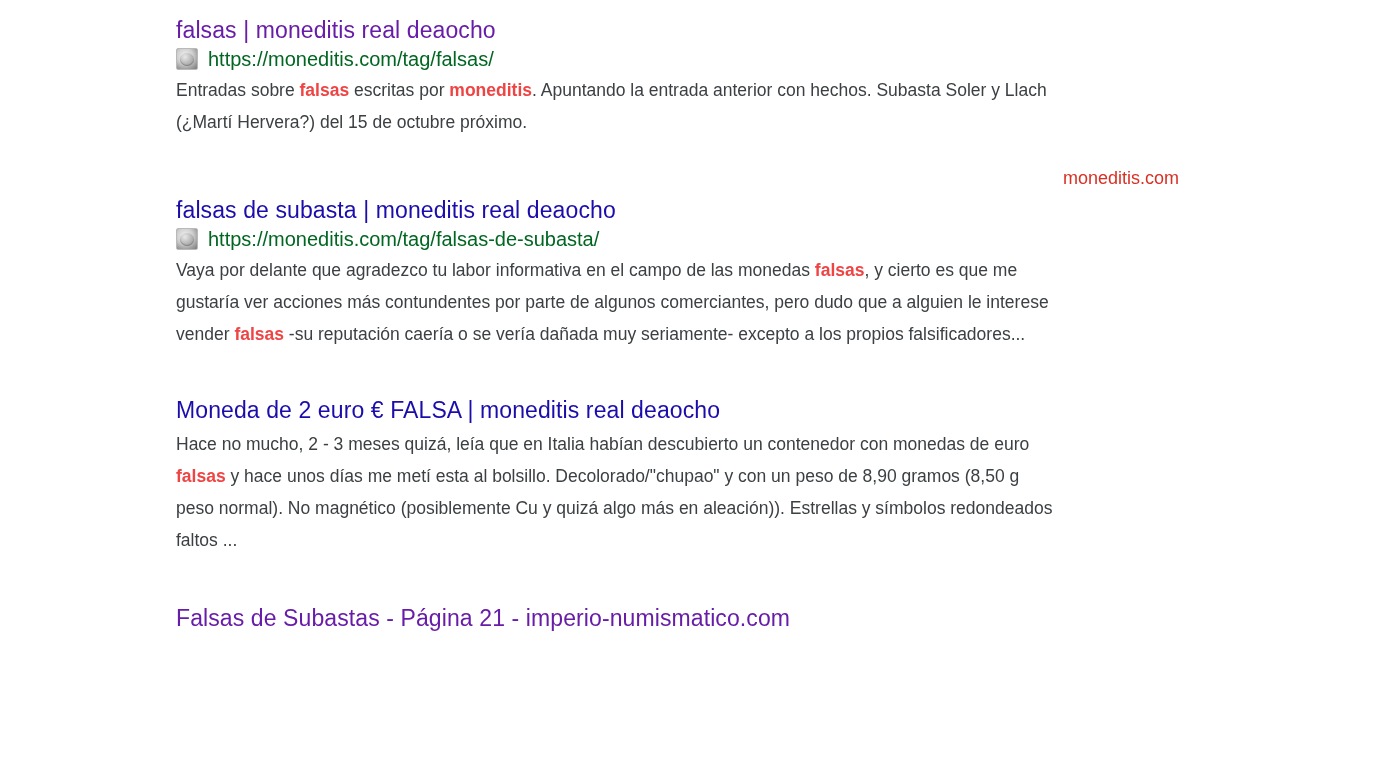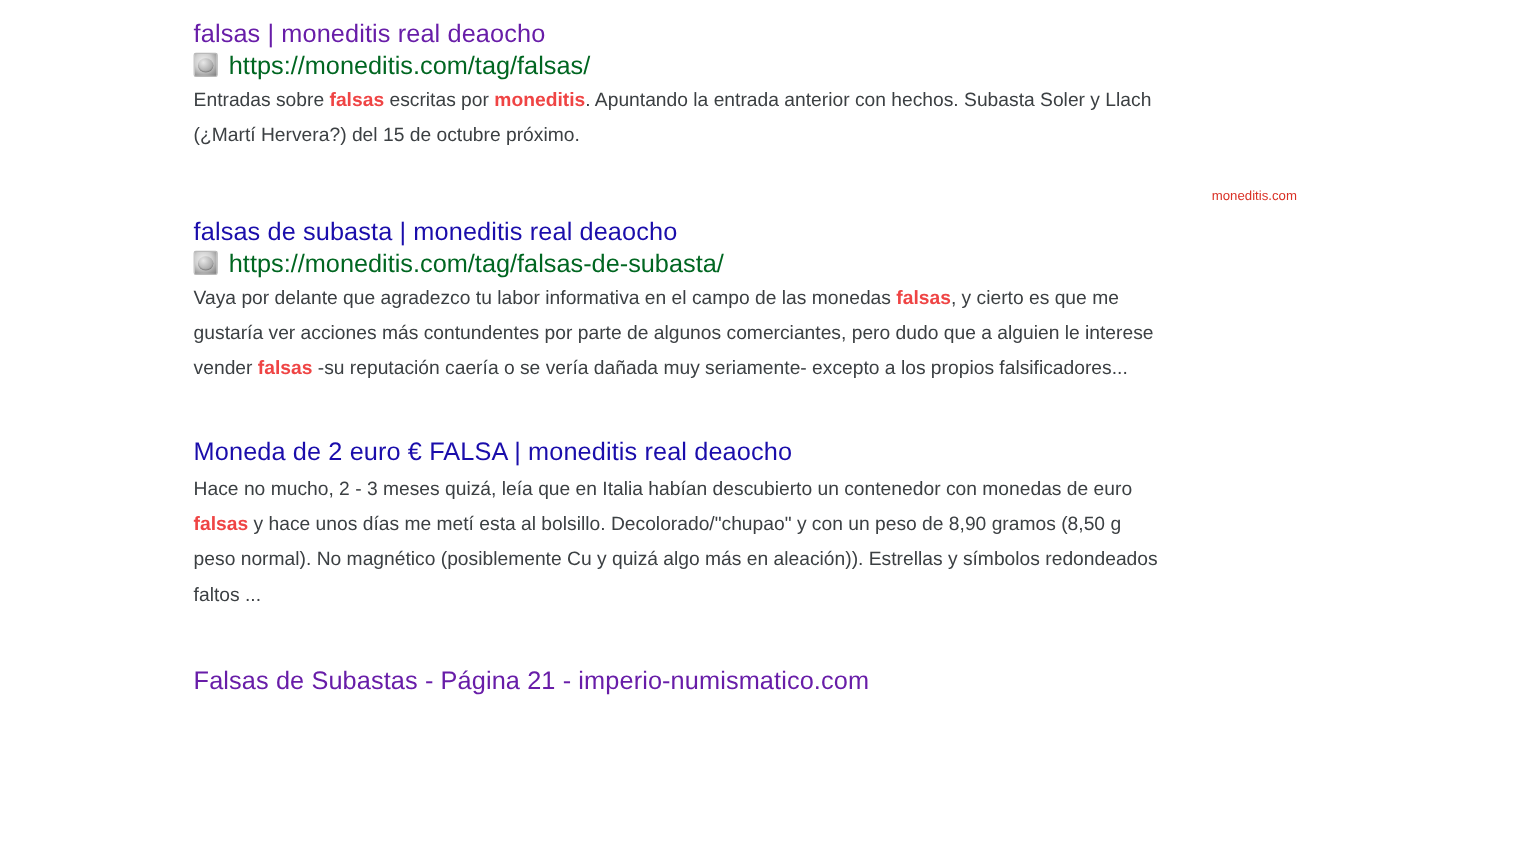"https://moneditis.com/tag/falsas/" .result-url { font-size: 23px -> 20px }
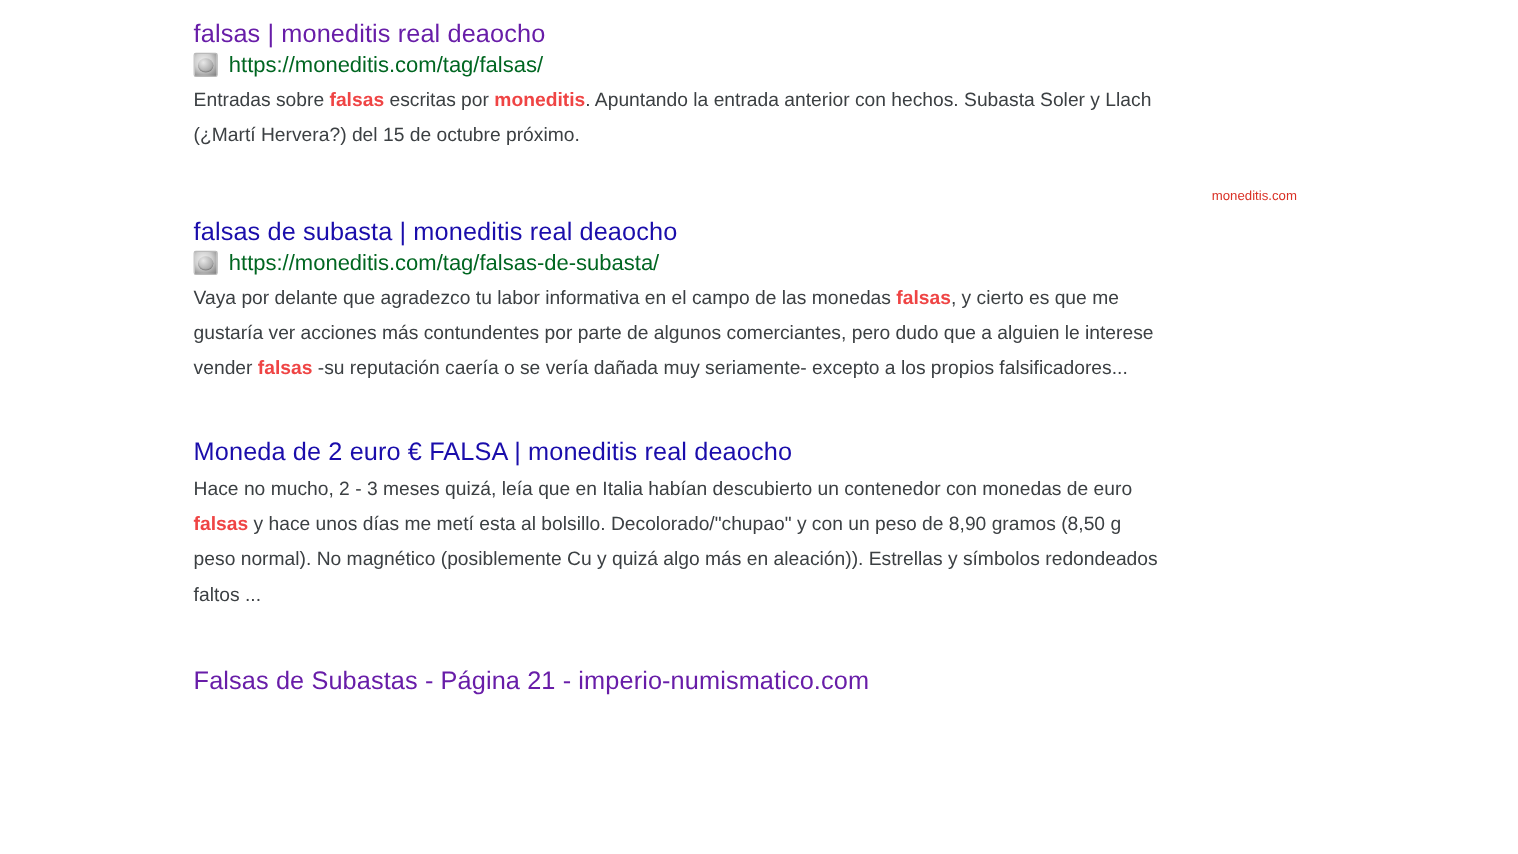"moneditis.com" .sitename { font-size: 12px -> 18px }
